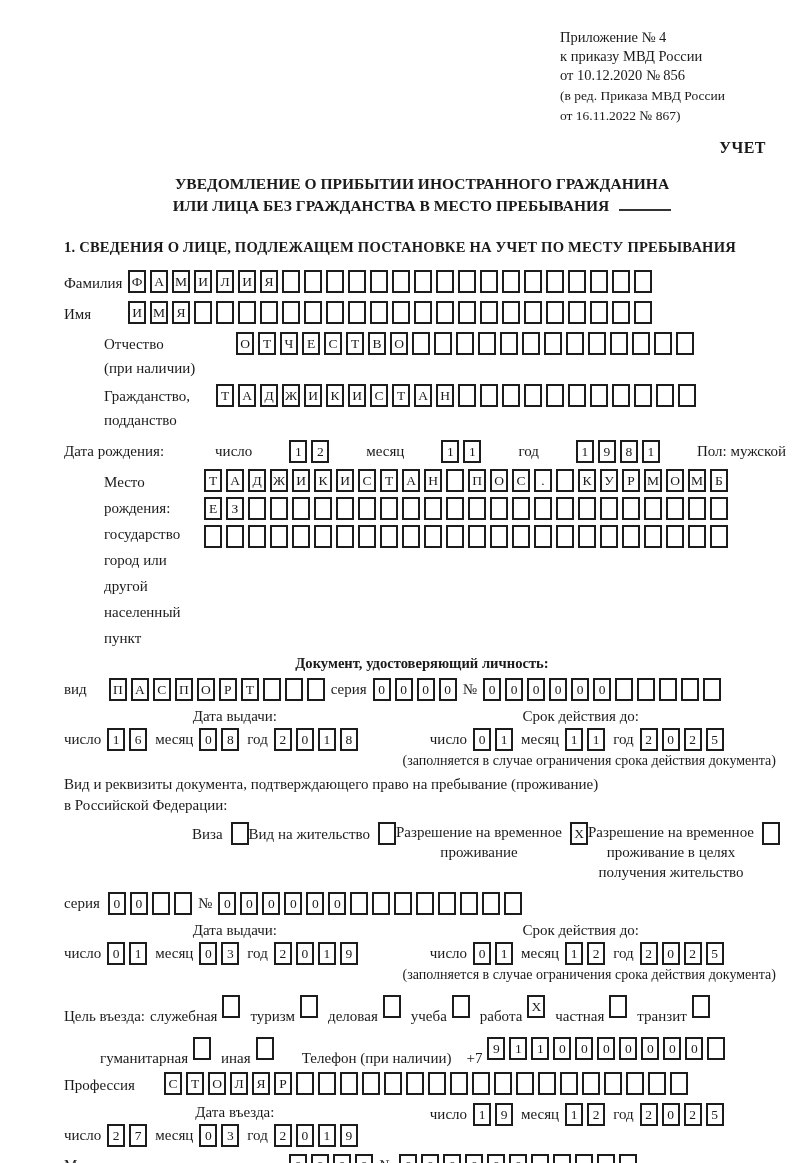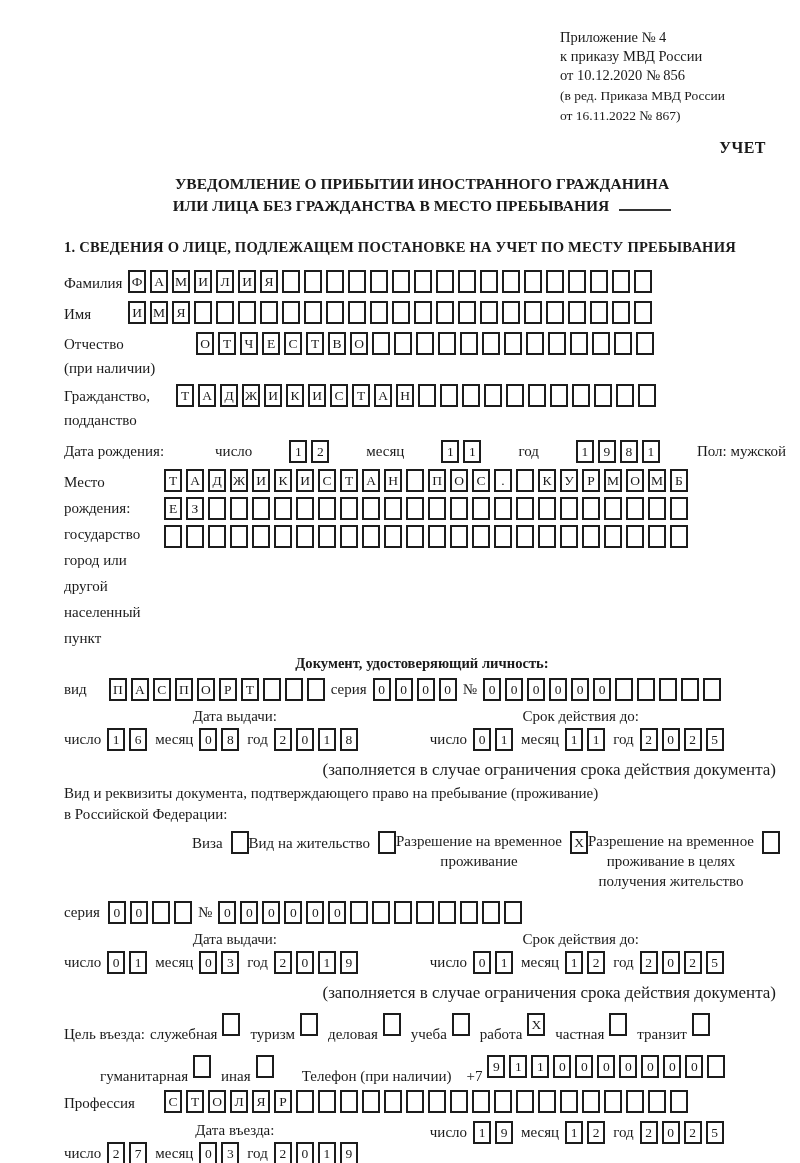"Отчество" .flabel.two, .flabel.multi { margin-left: none -> 40px }
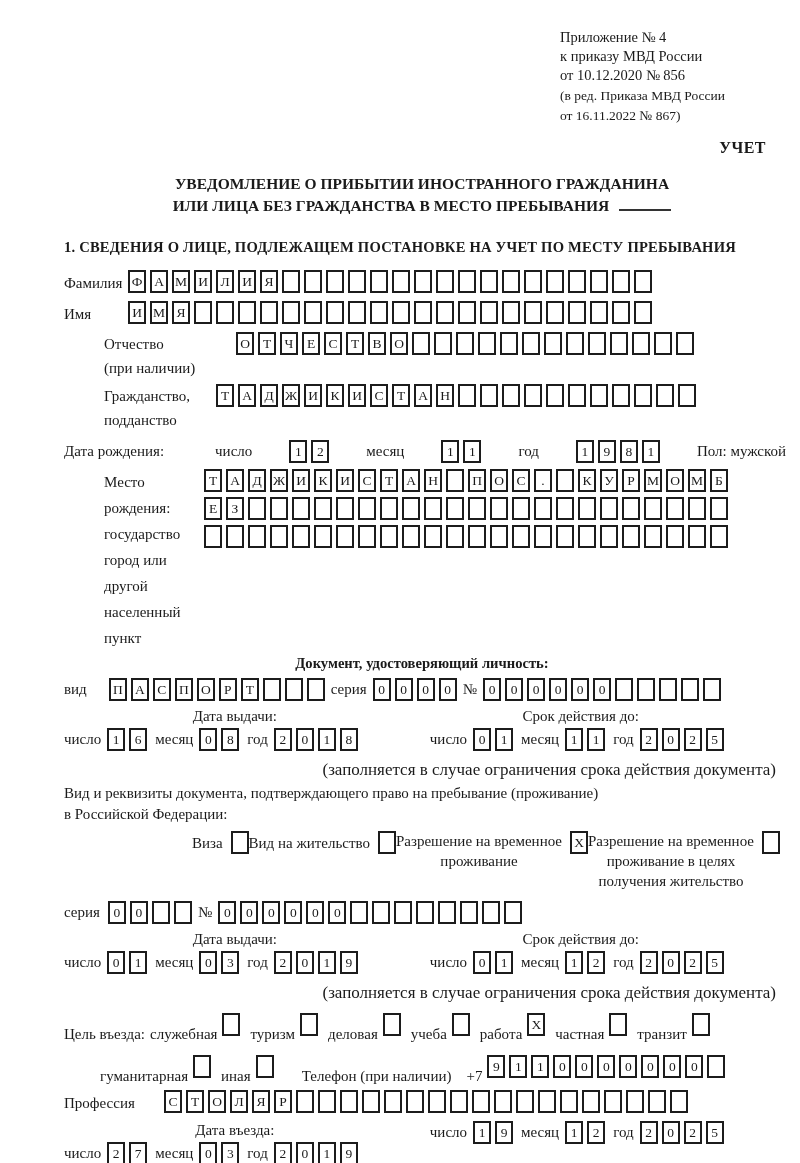"(заполняется в случае ограничения срока" .note { font-size: 17px -> 14px; margin: 10px 4px 4px 0 -> 1px 4px 4px 0 }
